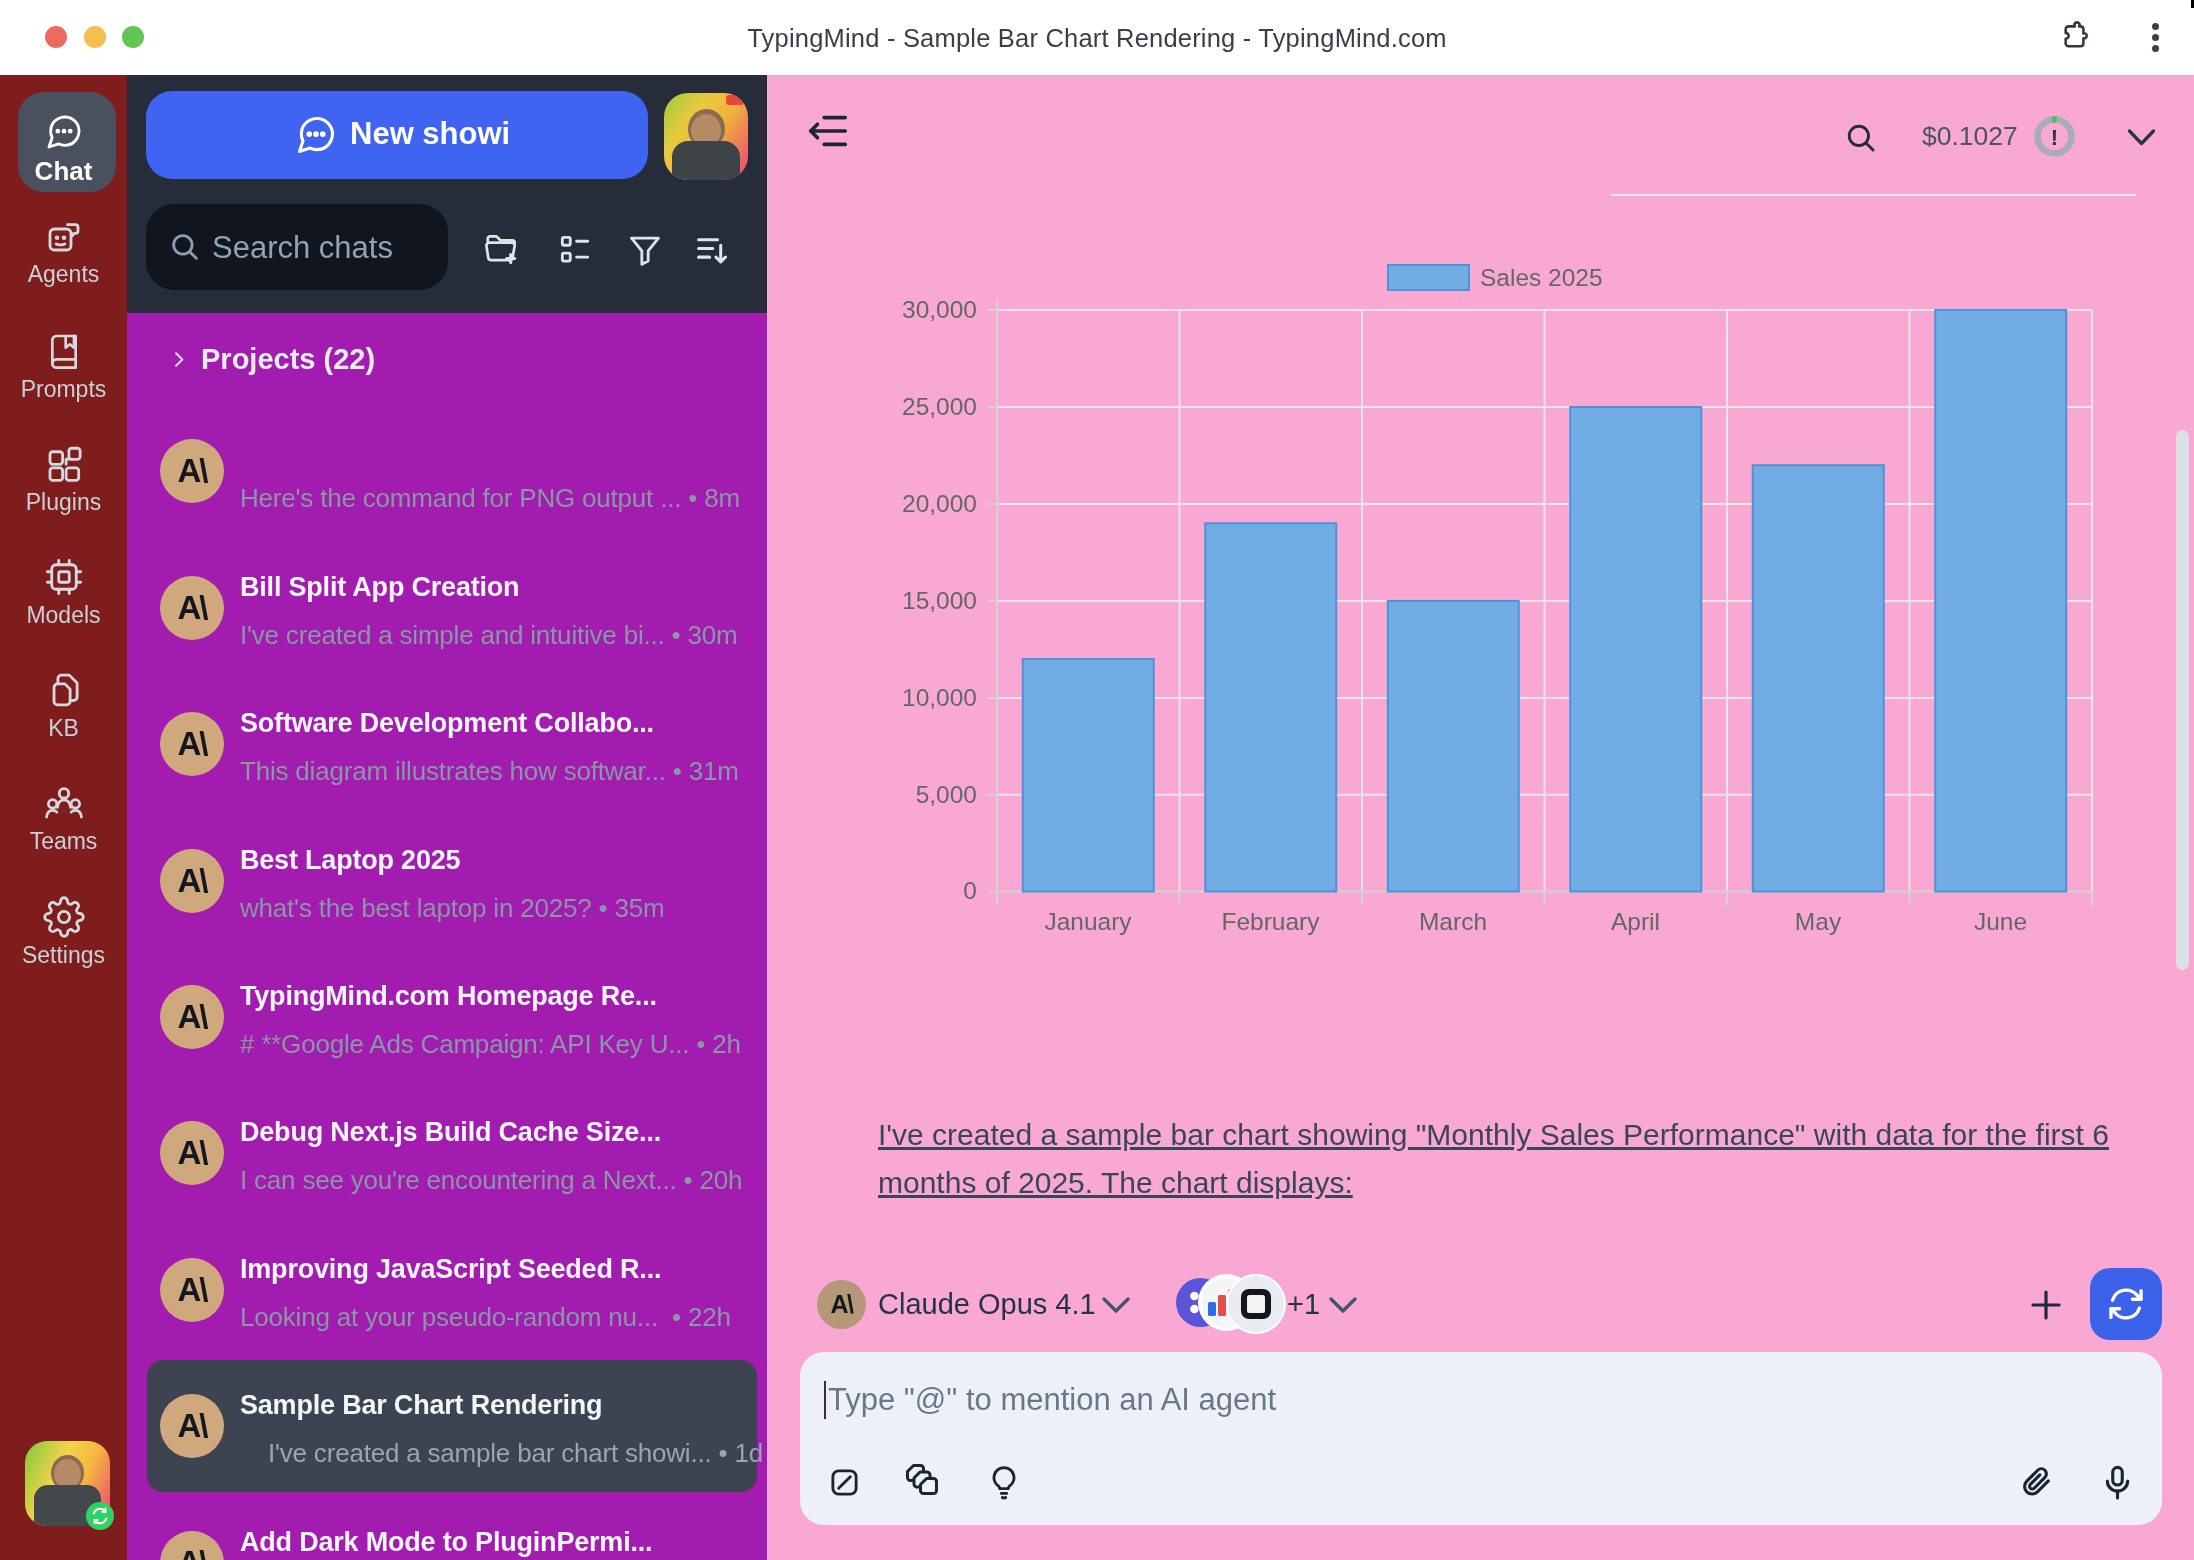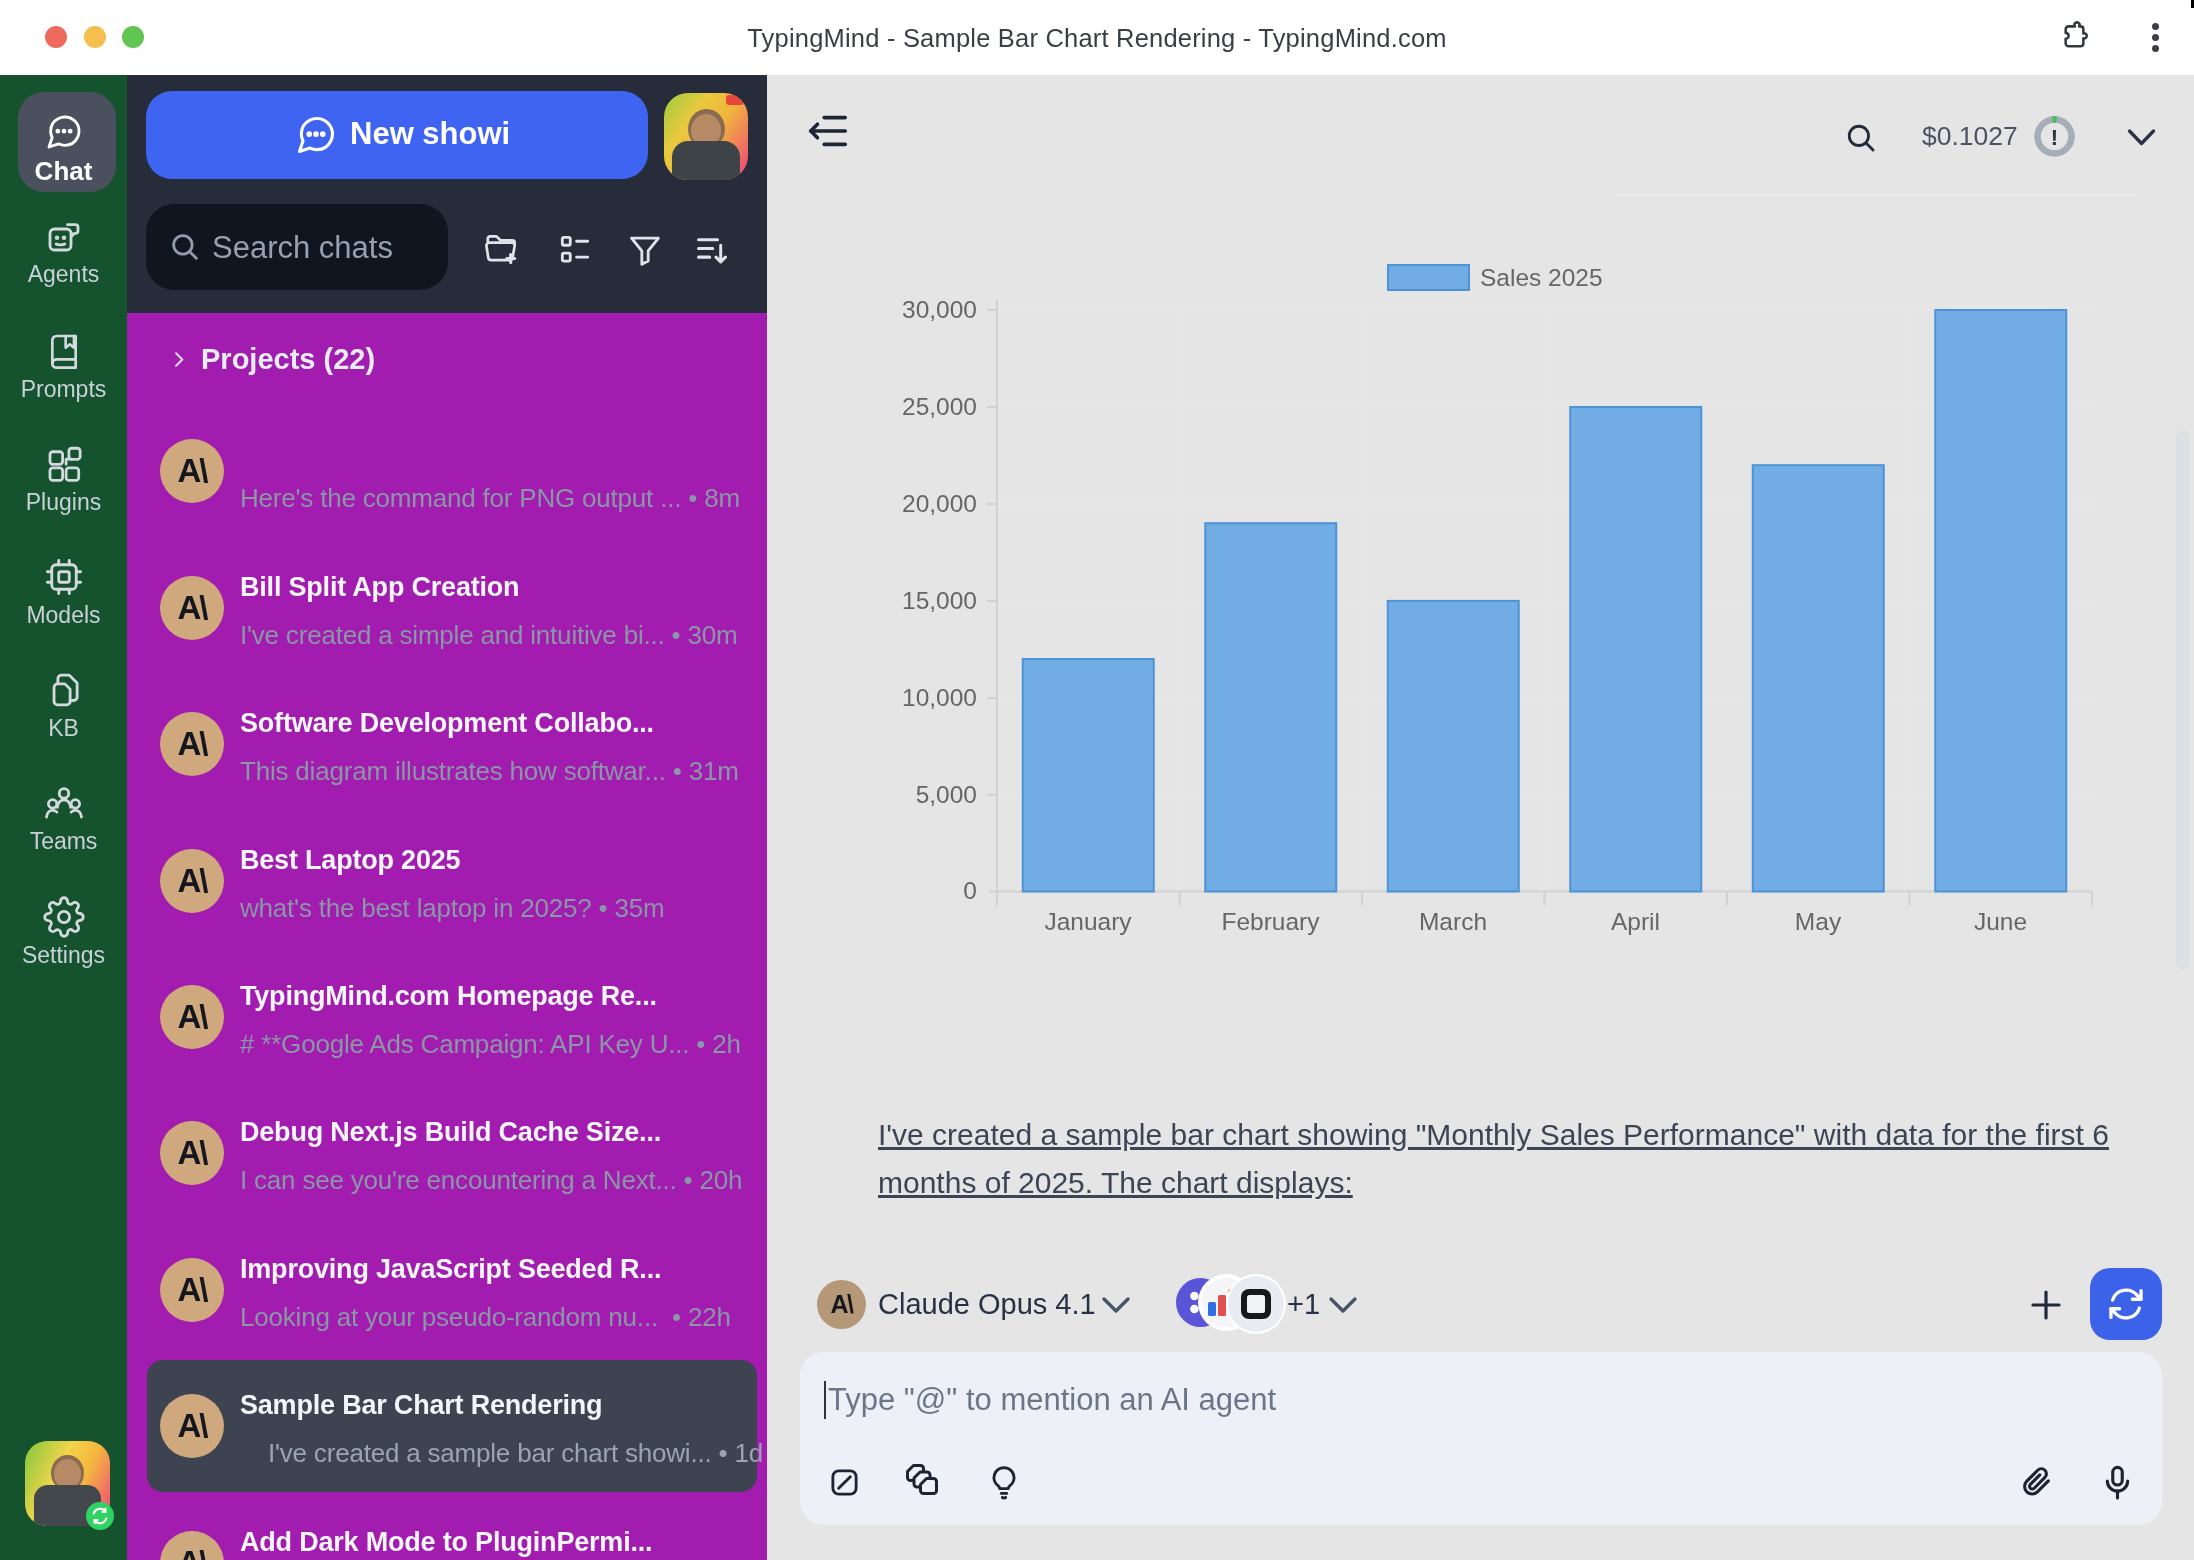"$0.1027" .main { background: #e5e5e5 -> #f9a8d4 }
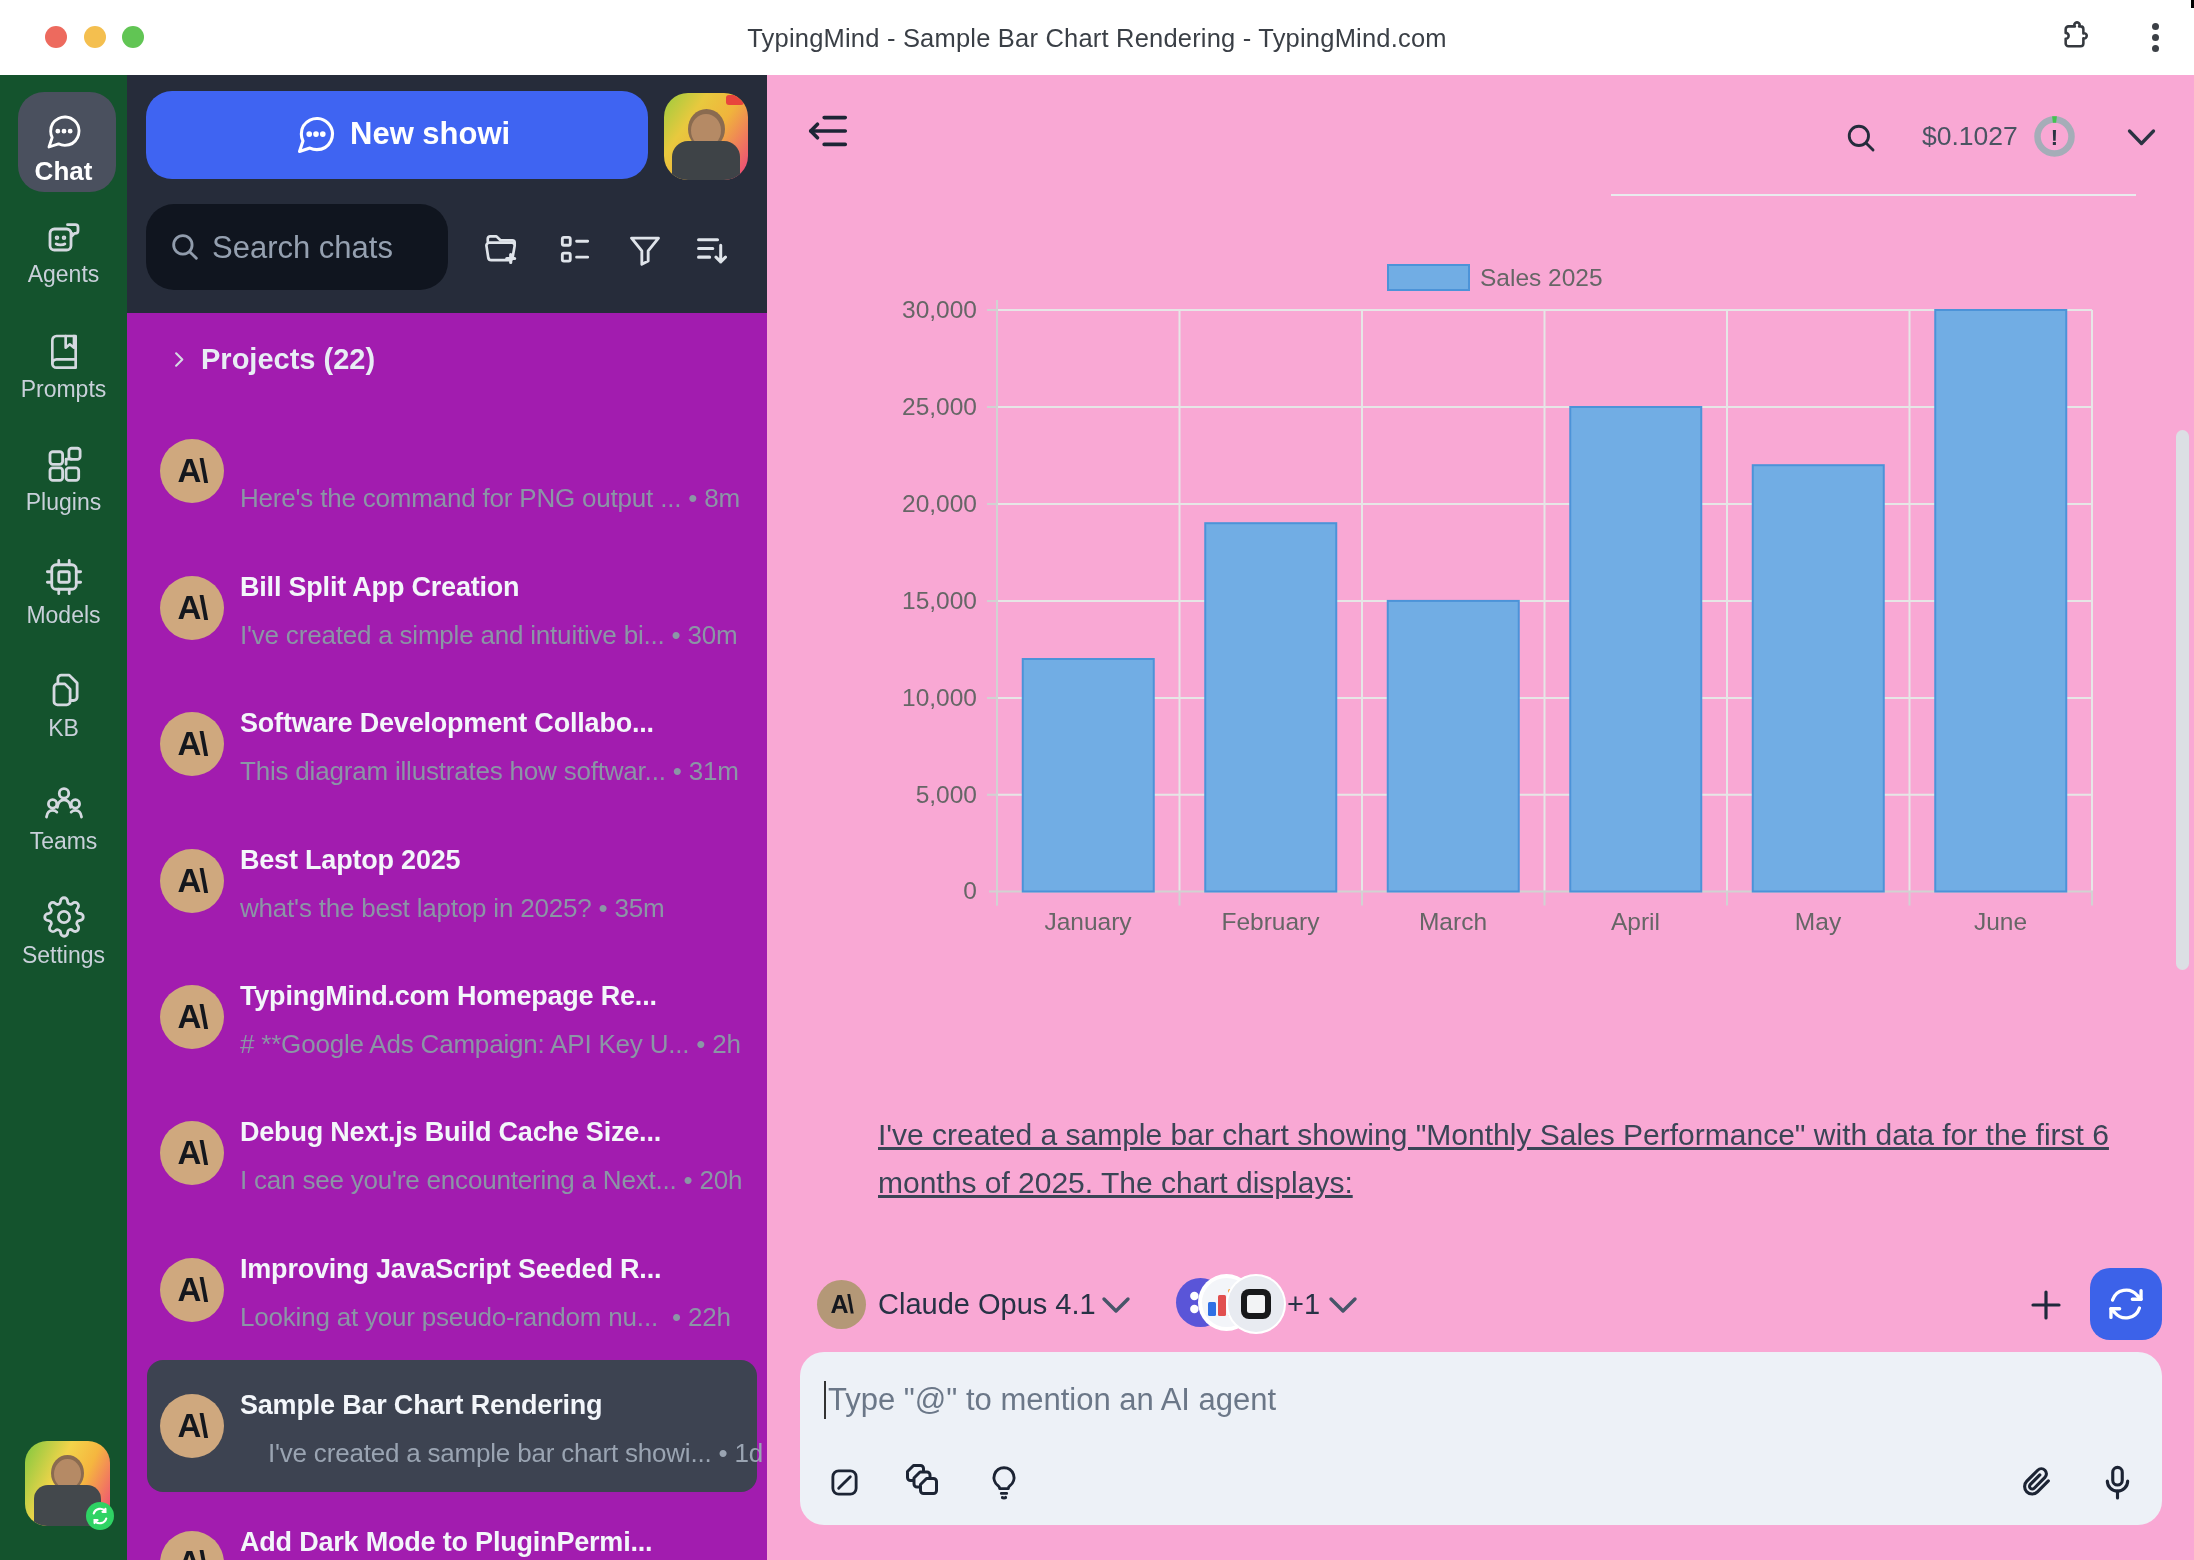"Chat" .nav { background: #14532d -> #7f1d1d }
